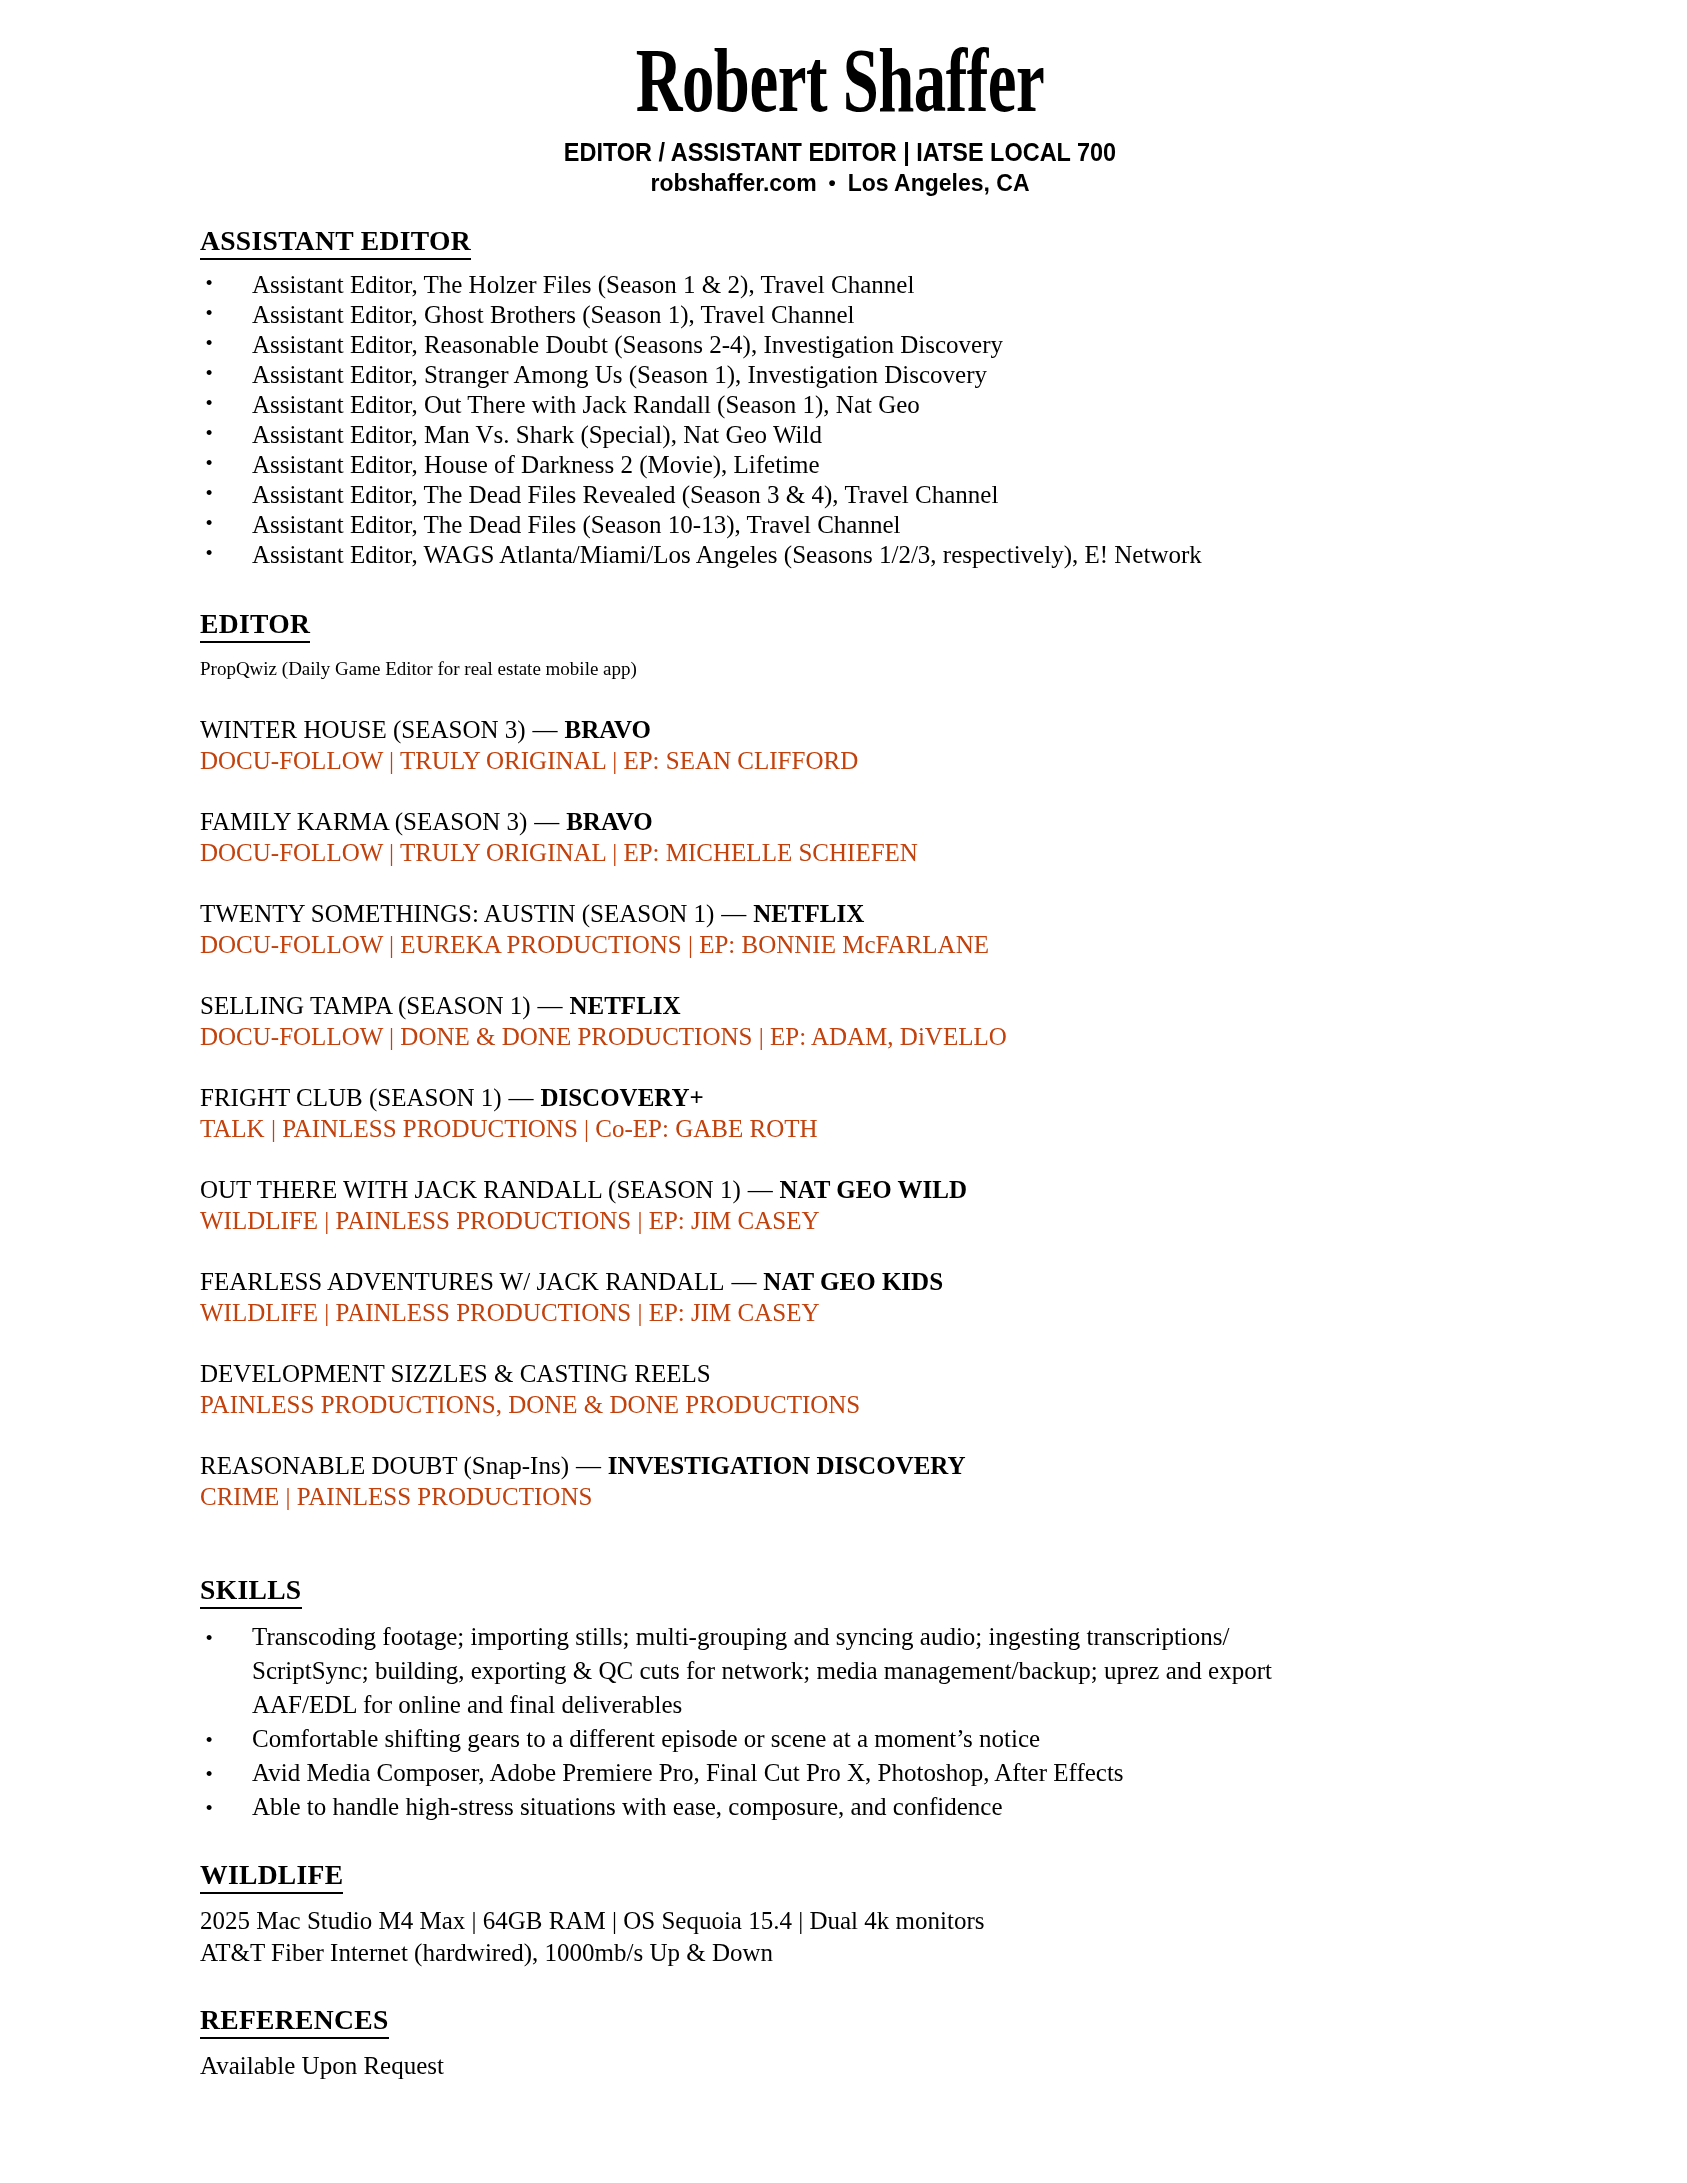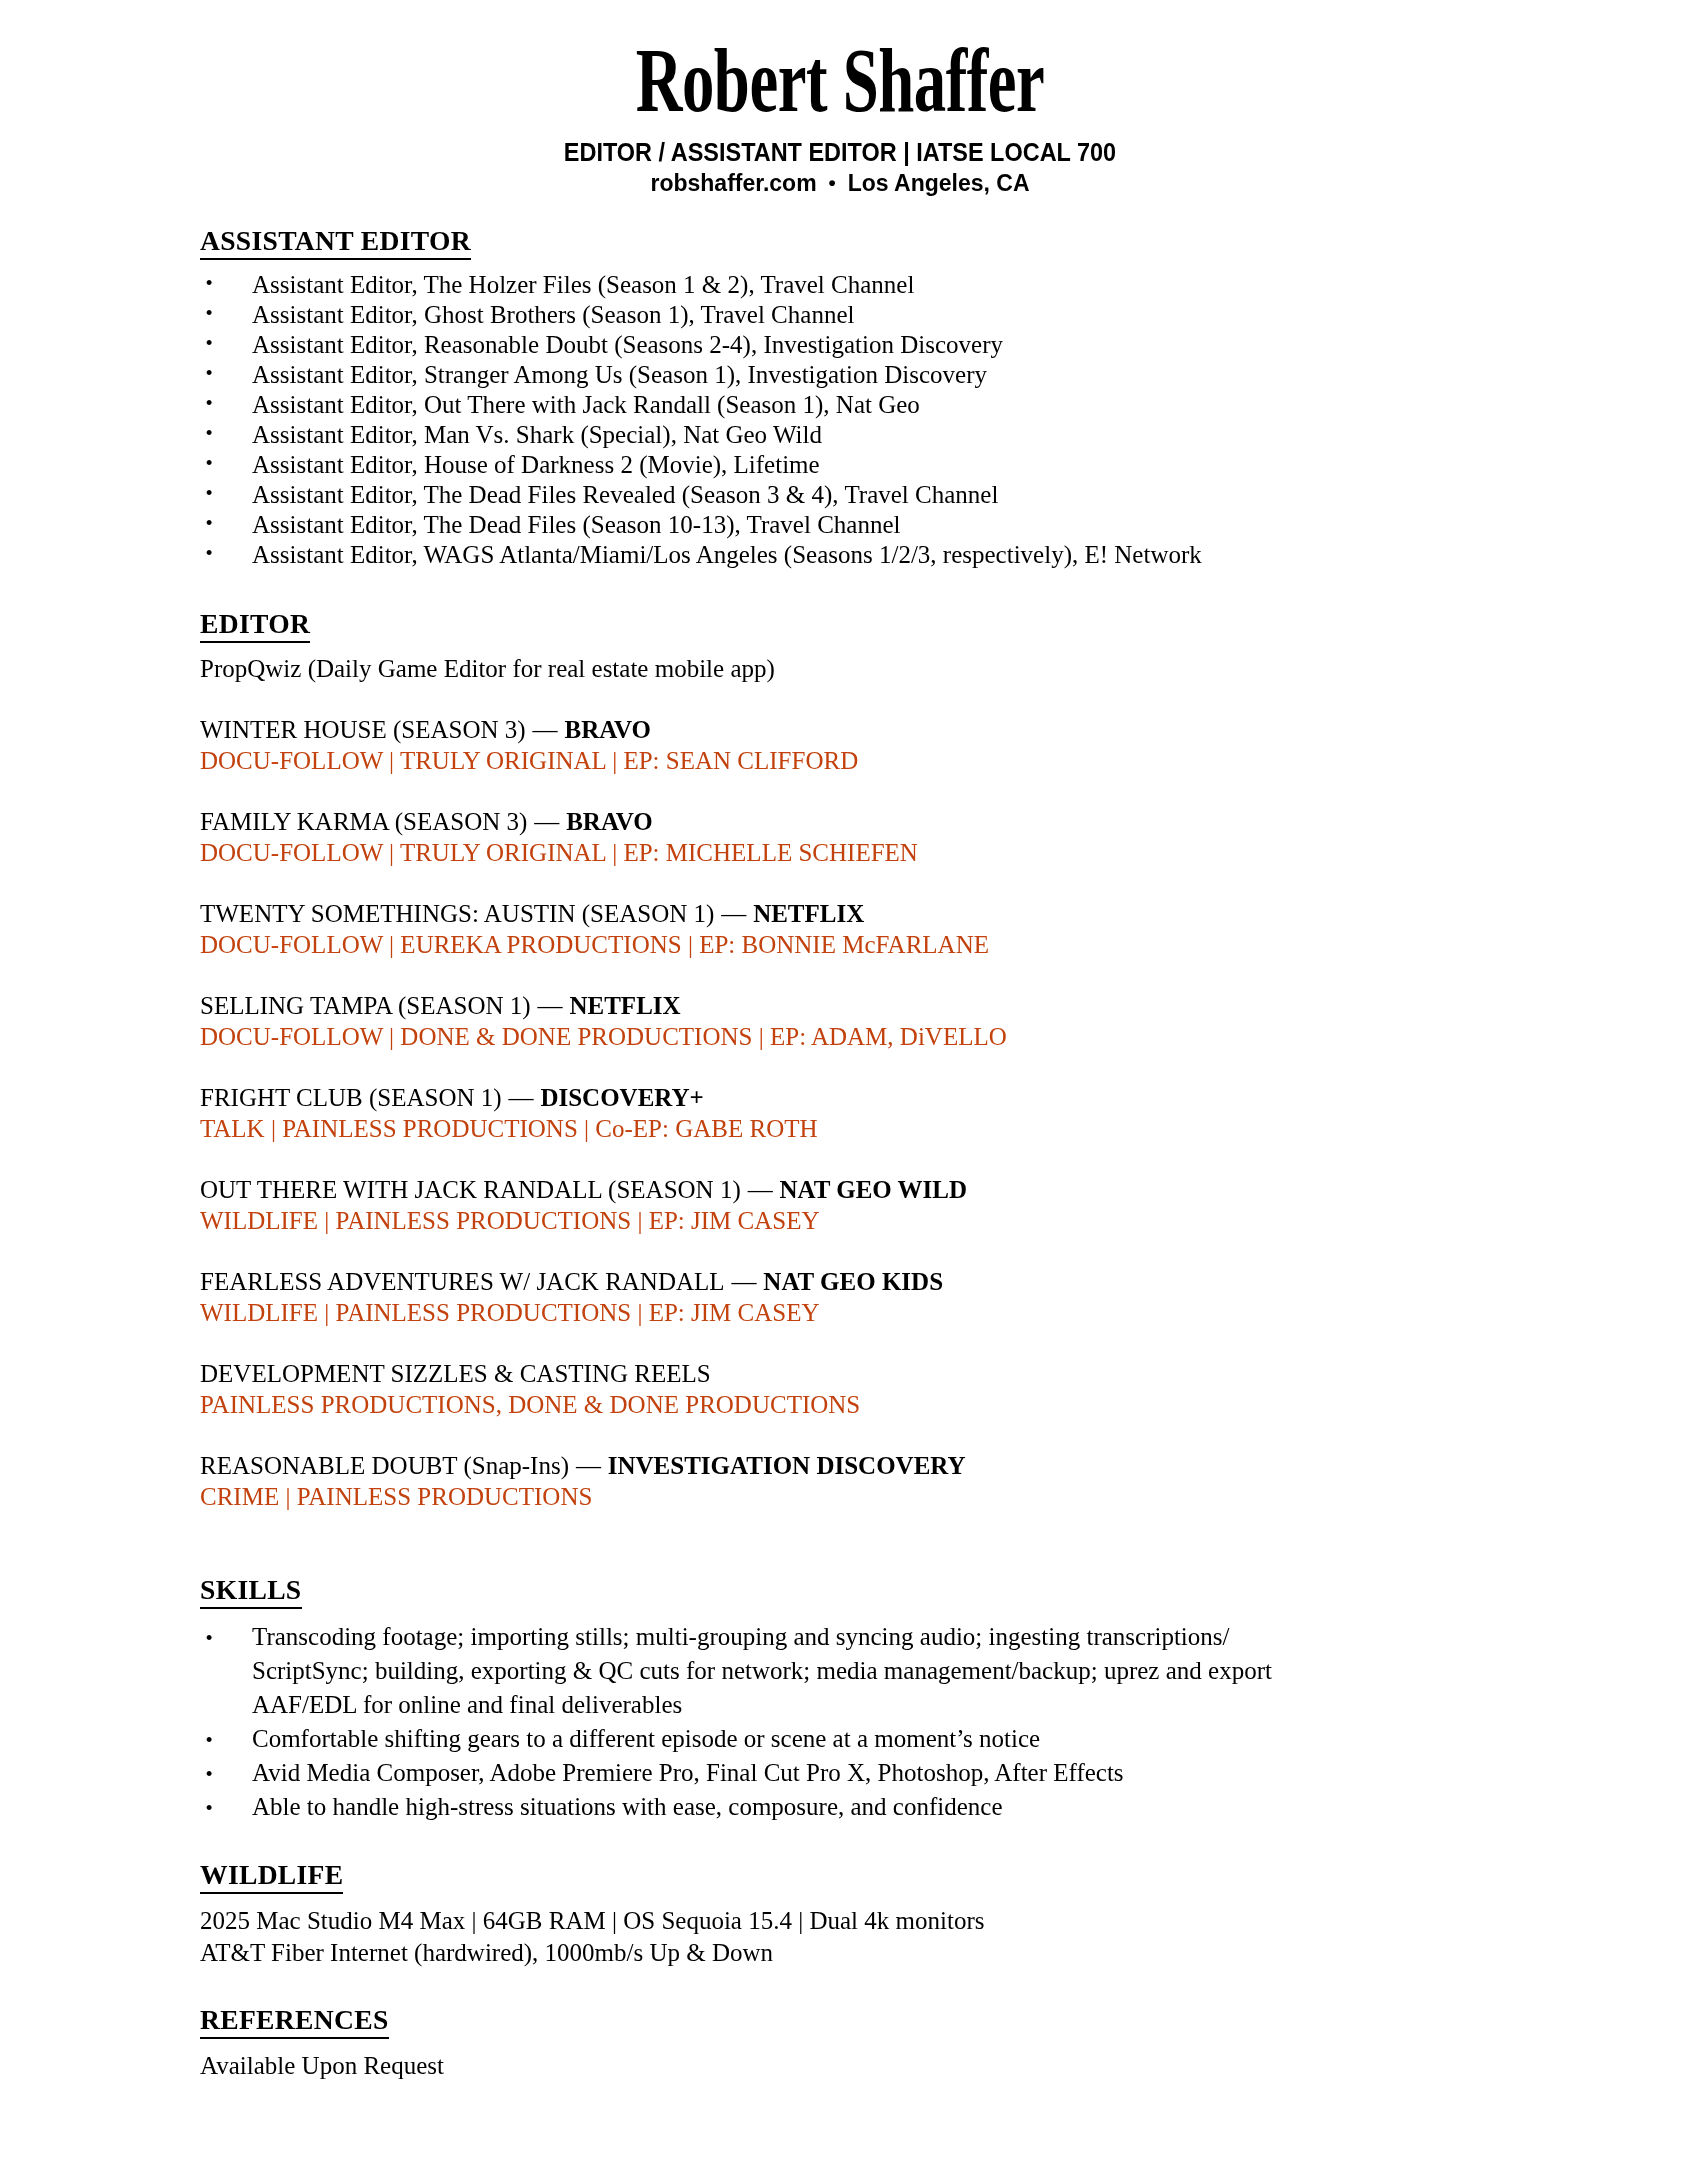"PropQwiz (Daily Game Editor for" .intro { font-size: 25px -> 19px }
